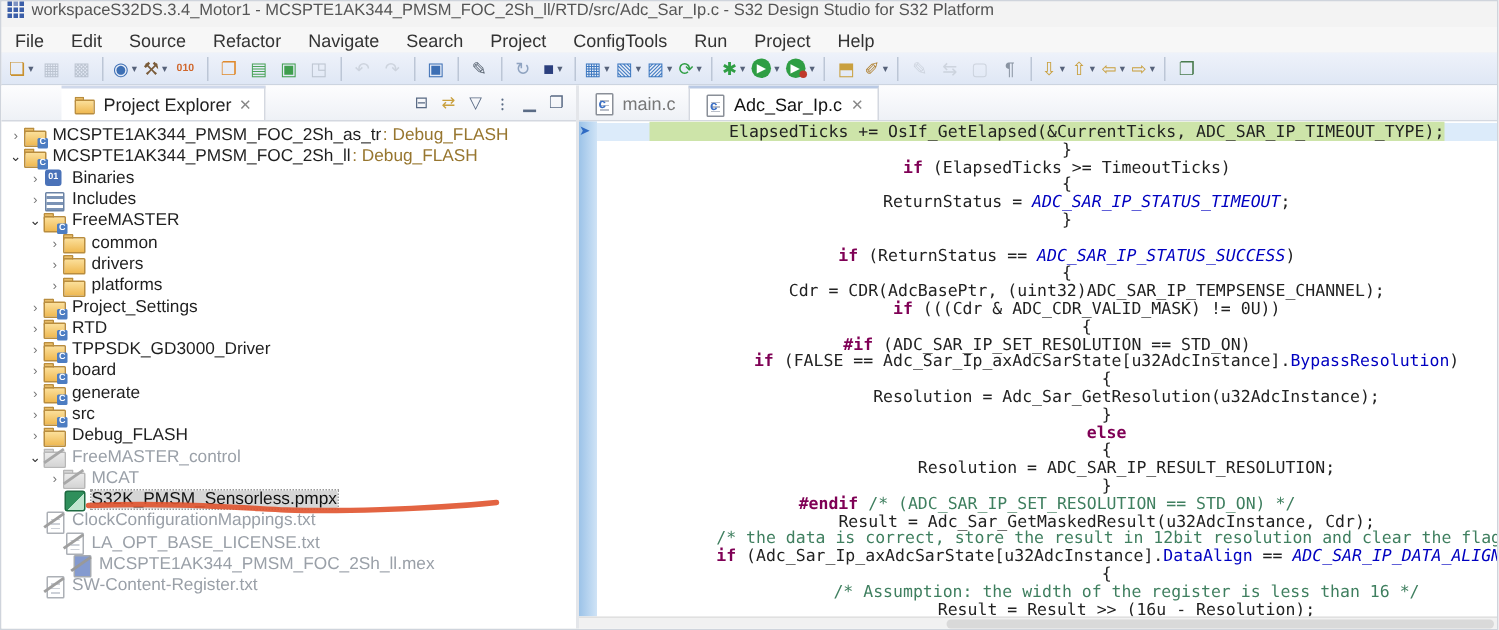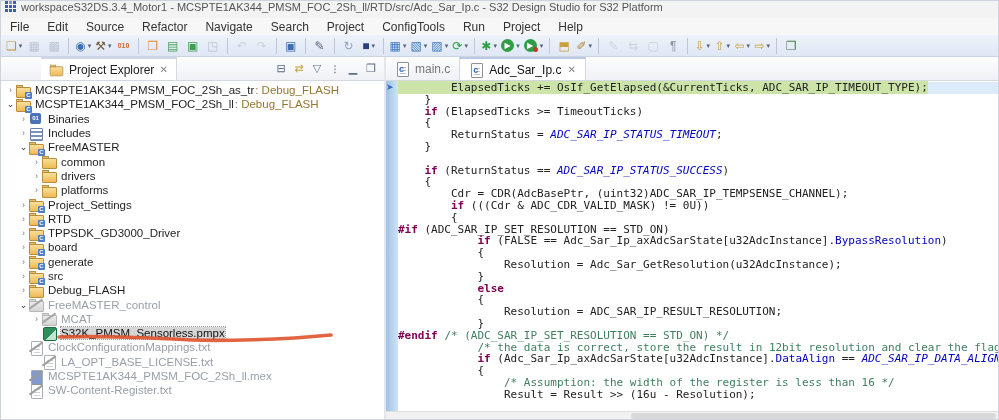"ElapsedTicks +=" .code { text-align: none -> center }
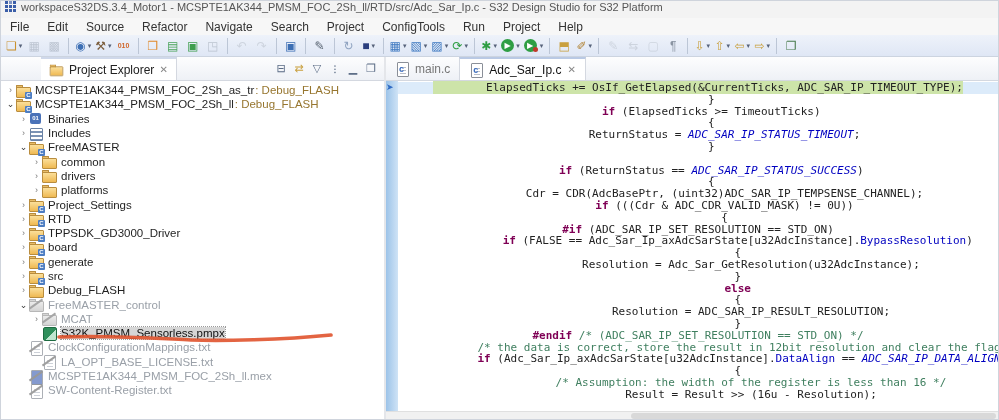"Result =" div.cl { html: none -> <div><span> Result = Adc_Sar_GetMaskedResult(u32AdcInstance, Cdr);</span></div> }
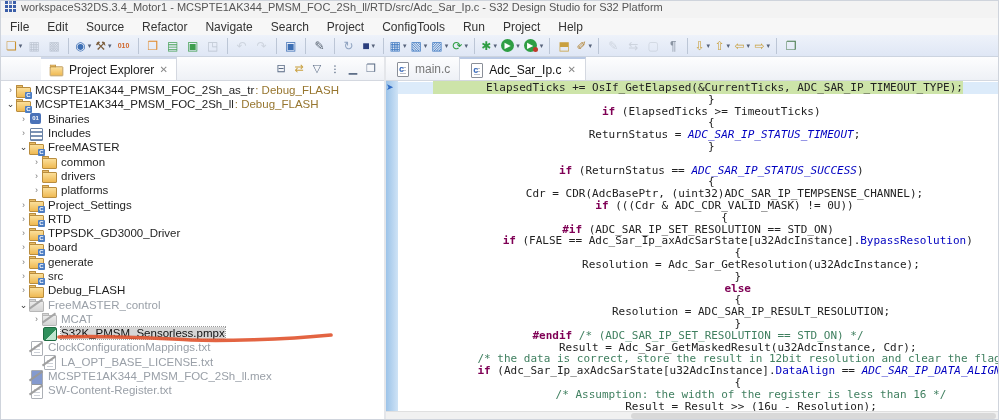"MCSPTE1AK344_PMSM_FOC_2Sh_ll.mex" div.trow { padding-left: 17px -> 35px }
